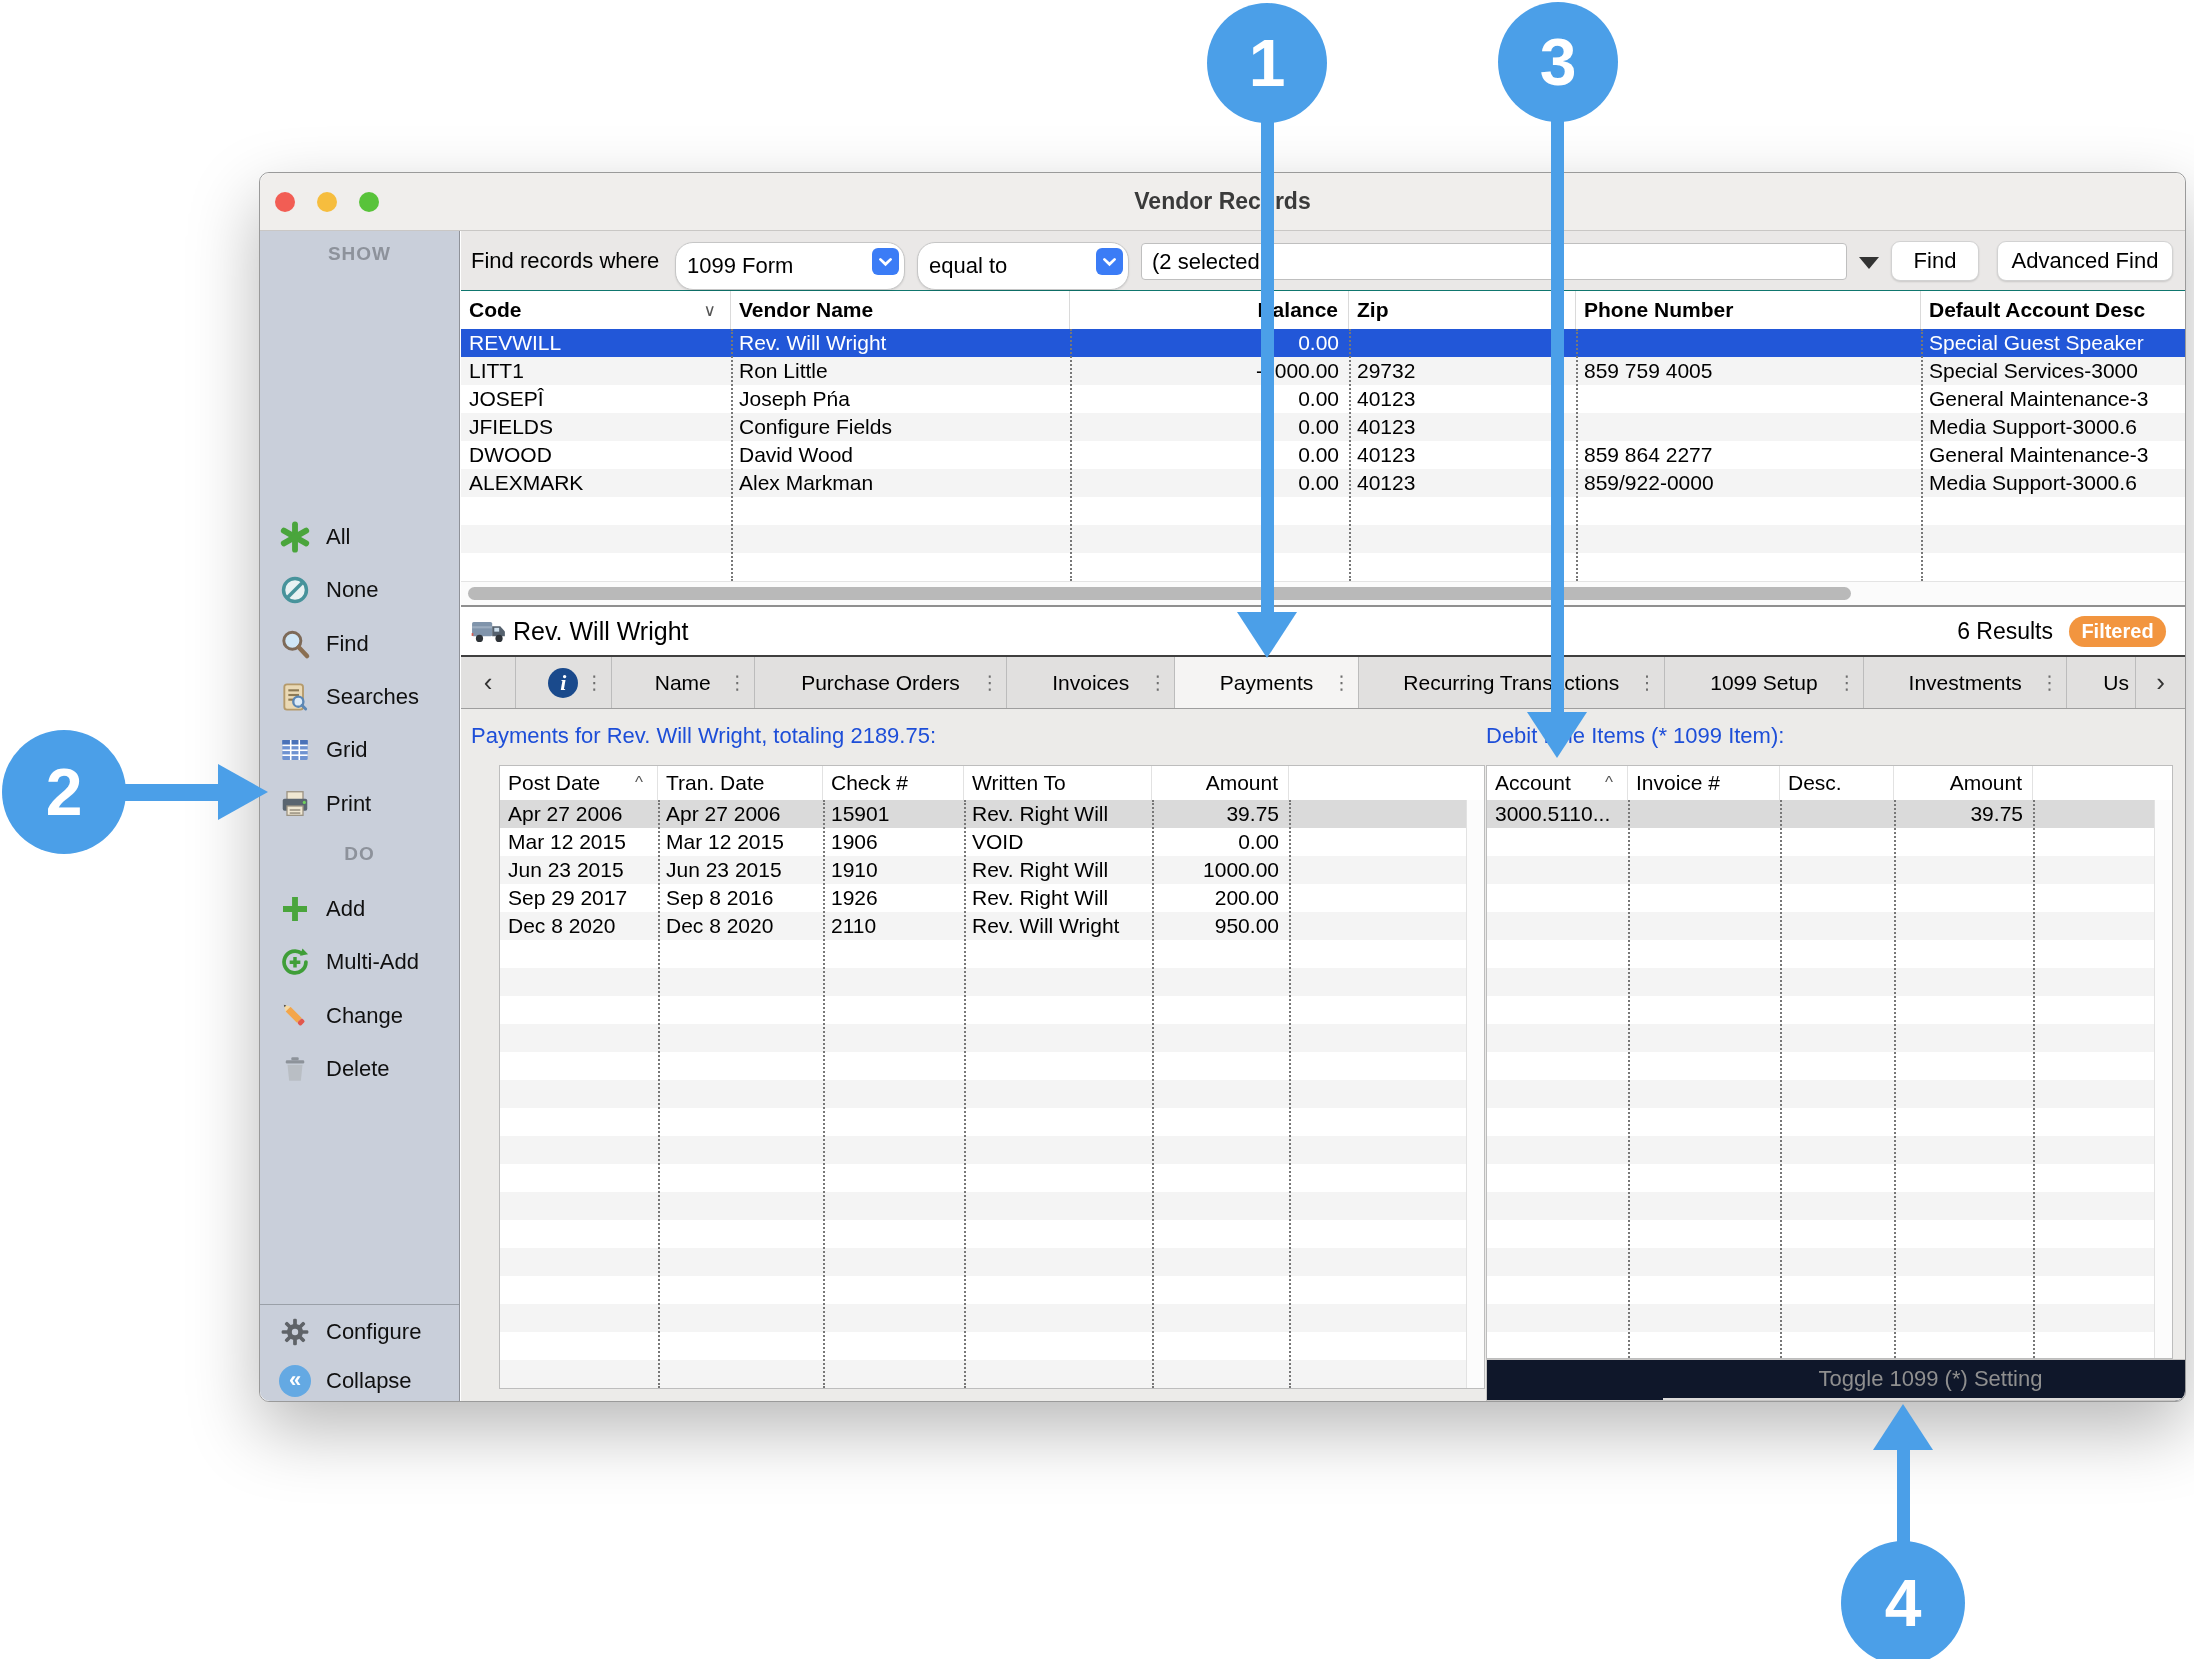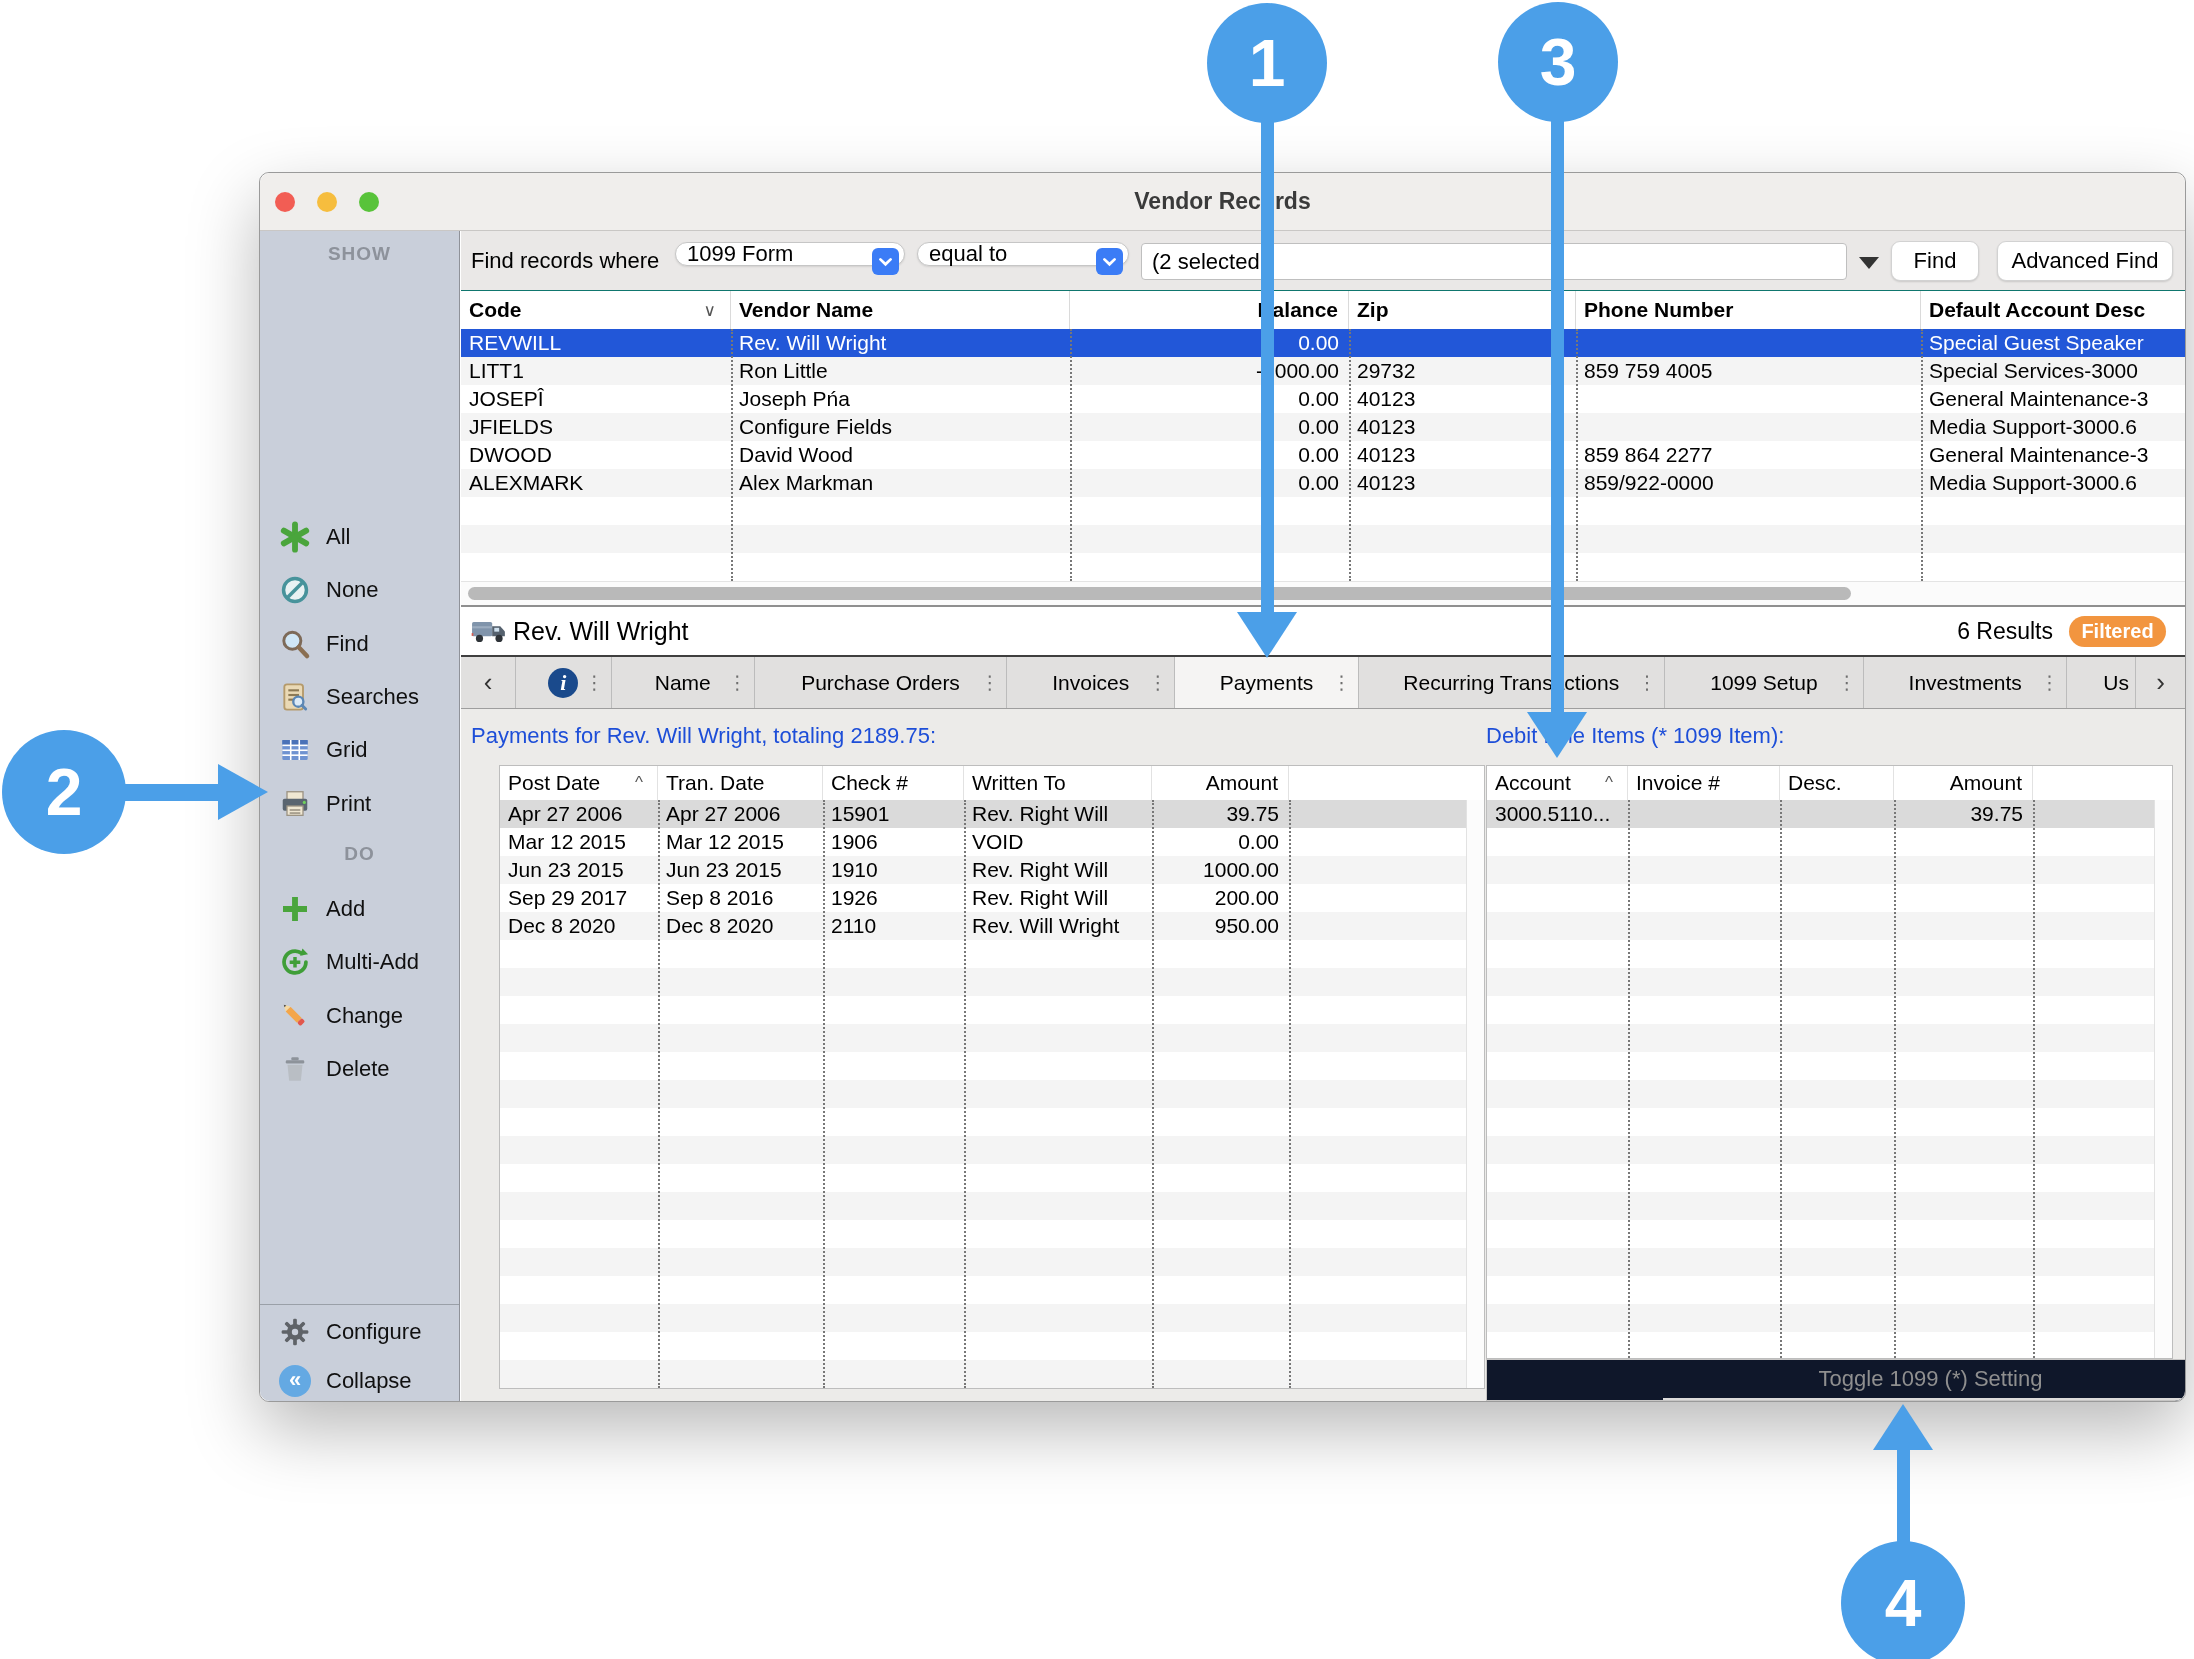"1099 Form" .dd { height: 24px -> 48px }
